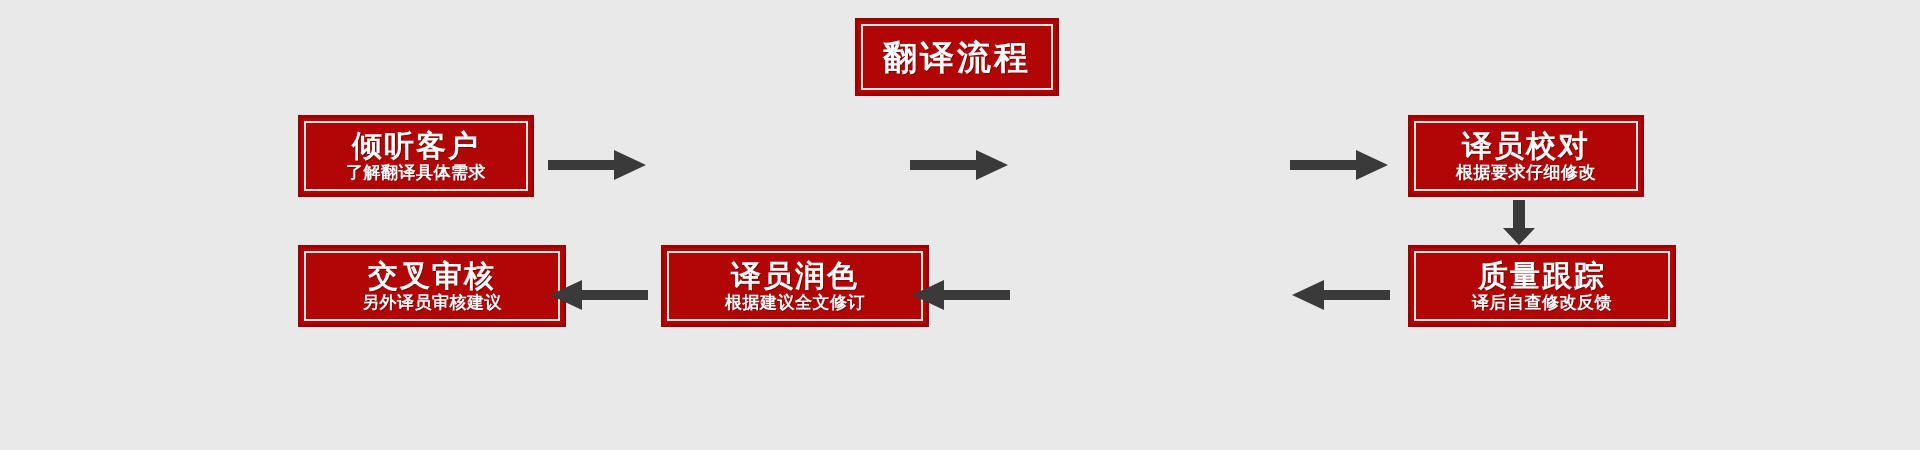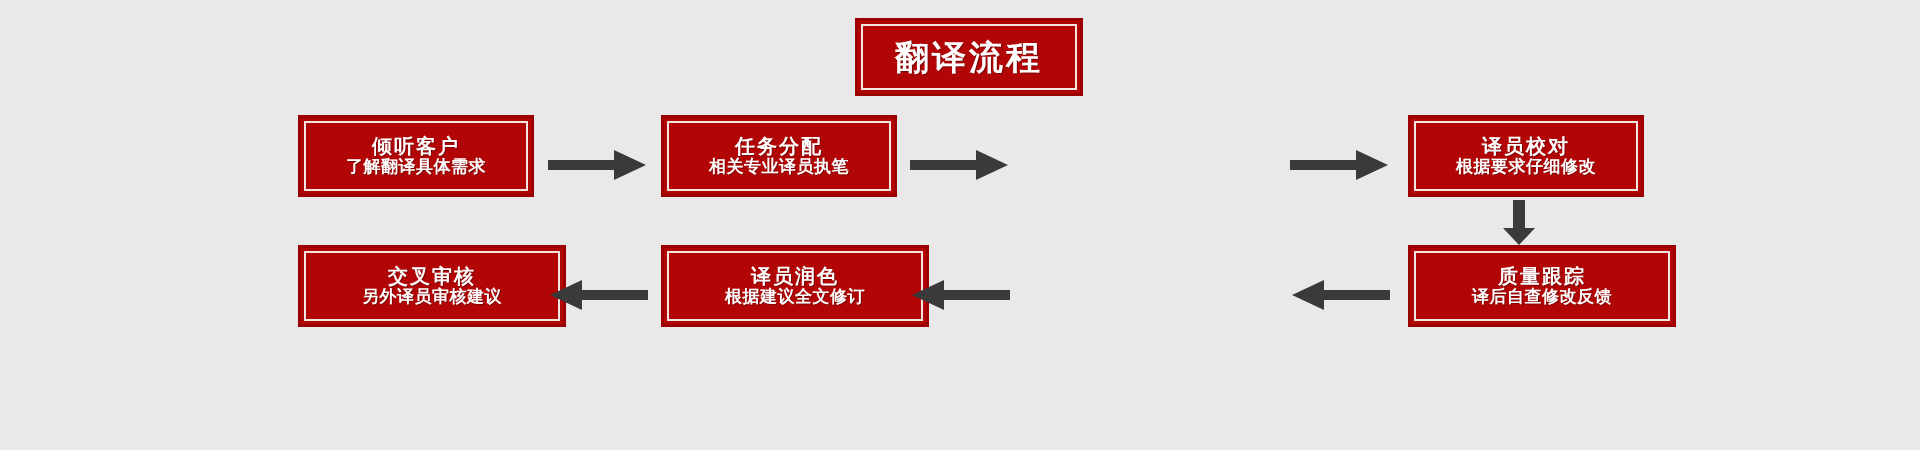"翻译流程" #title-box { width: 228px -> 204px }
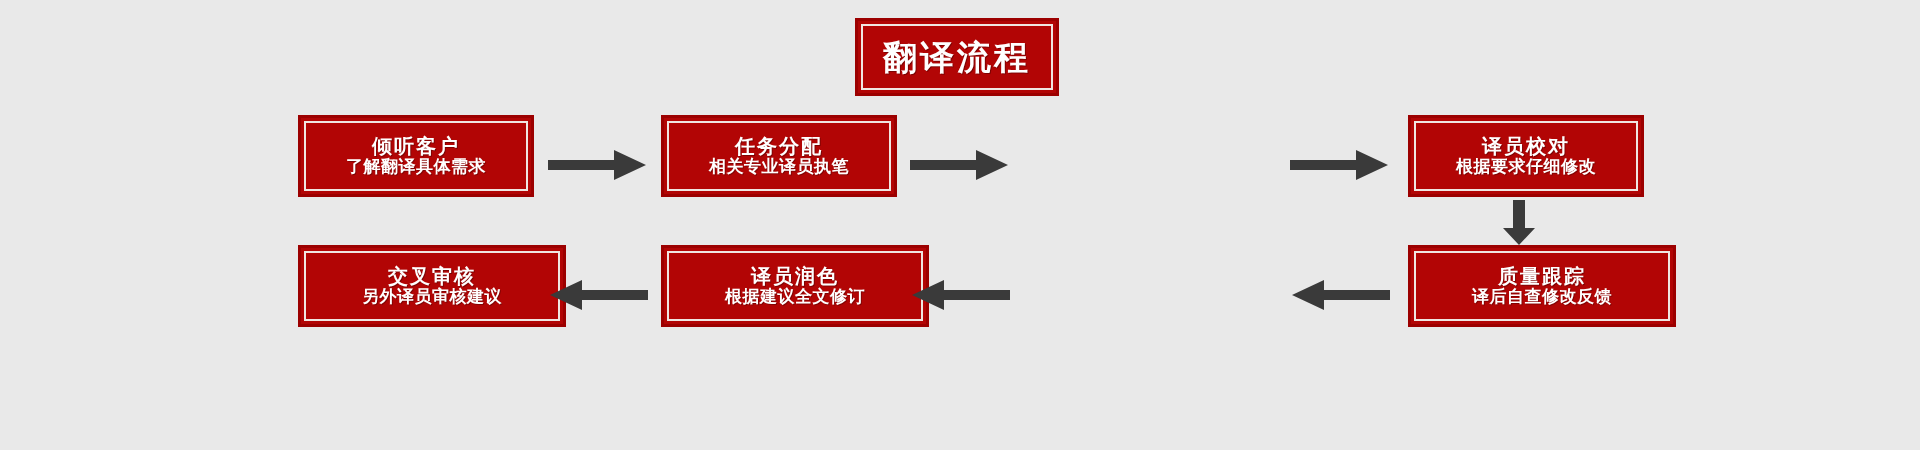"倾听客户" .box-title { font-size: 20px -> 30px }
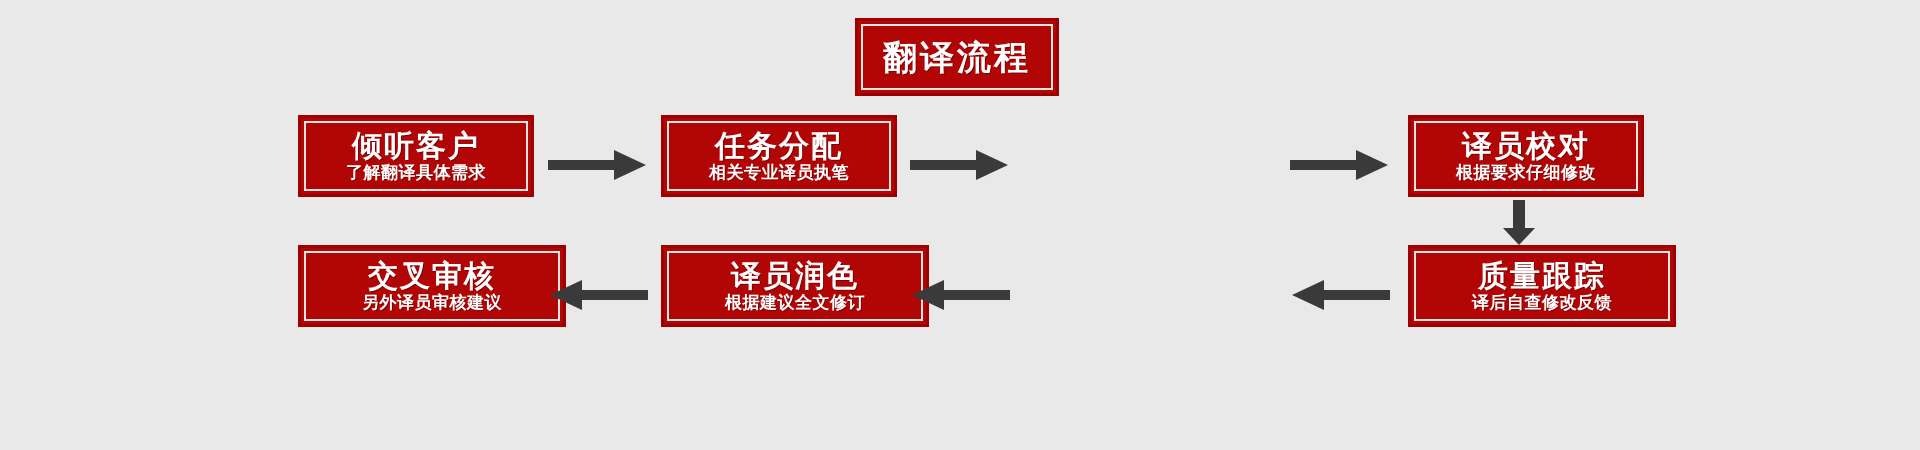"任务分配" div.flow-box { html: <div> <div> <div>任务分配</div> <div>相关专业译员执笔</div> </div> </div> -> none }
